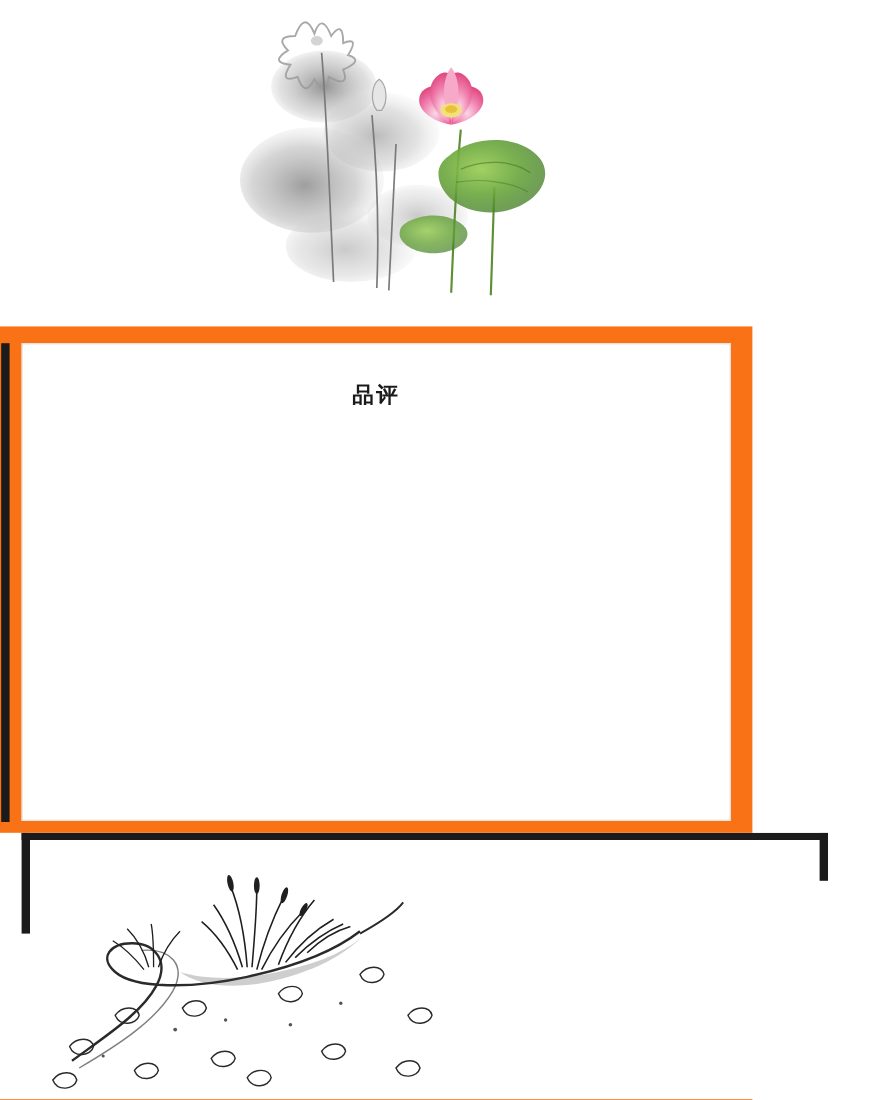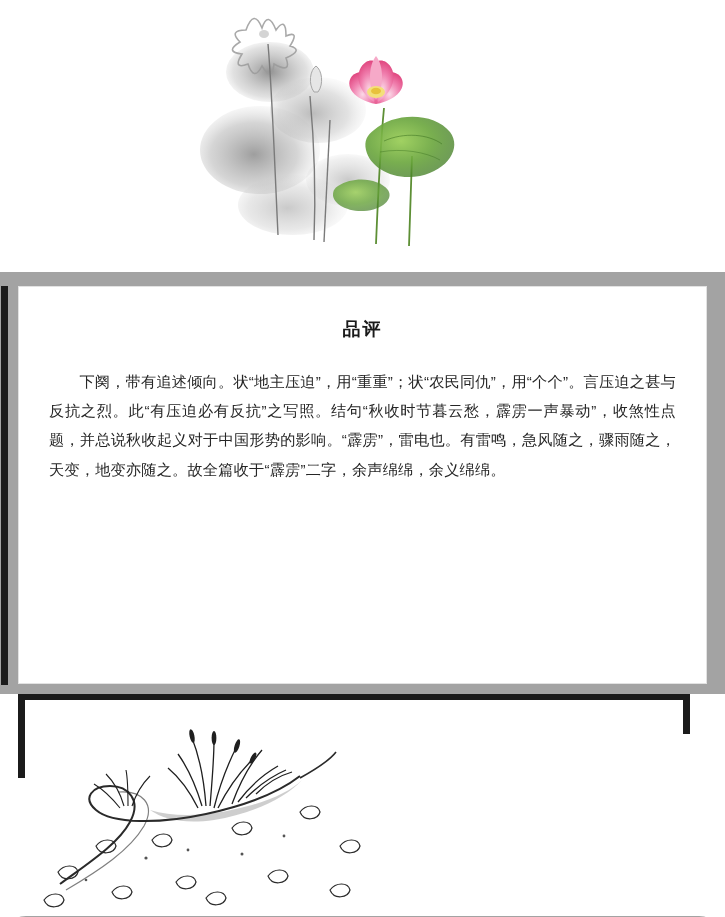"品评" .page { background: #a3a3a3 -> #f97316; border-radius: 26px -> none; width: 725px -> 627px }
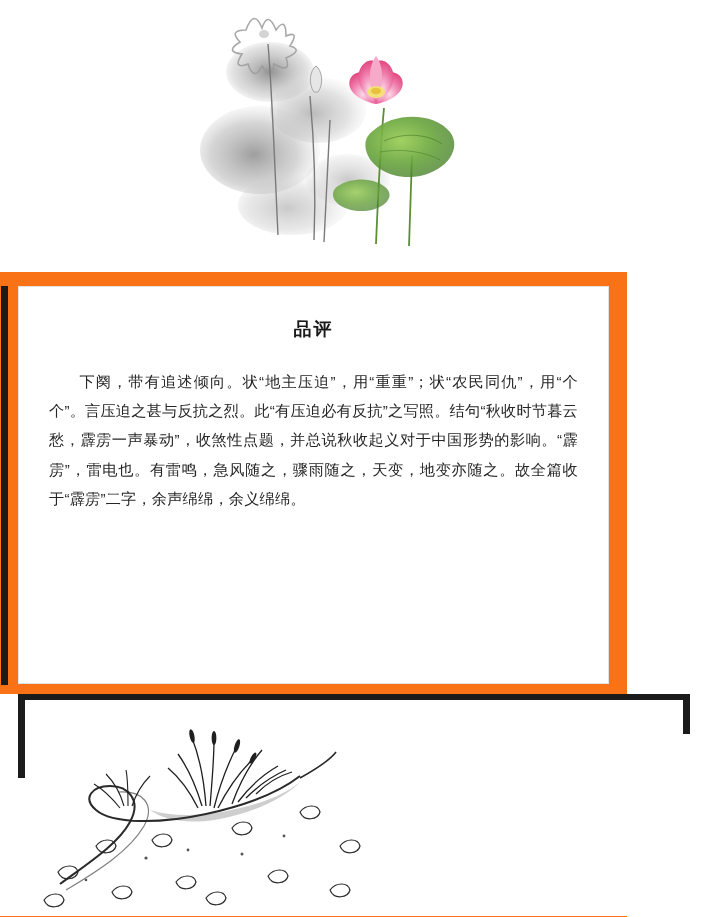"下阕，带有追述倾向。状“地主压迫”，用“重重”；状“农民同仇”，用“个个”。言压" p.para { html: <p>下阕，带有追述倾向。状“地主压迫”，用“重重”；状“农民同仇”，用“个个”。言压迫之甚与反抗之烈。此“有压迫必有反抗”之写照。结句“秋收时节暮云愁，霹雳一声暴动”，收煞性点题，并总说秋收起义对于中国形势的影响。“霹雳”，雷电也。有雷鸣，急风随之，骤雨随之，天变，地变亦随之。故全篇收于“霹雳”二字，余声绵绵，余义绵绵。</p> -> none }
